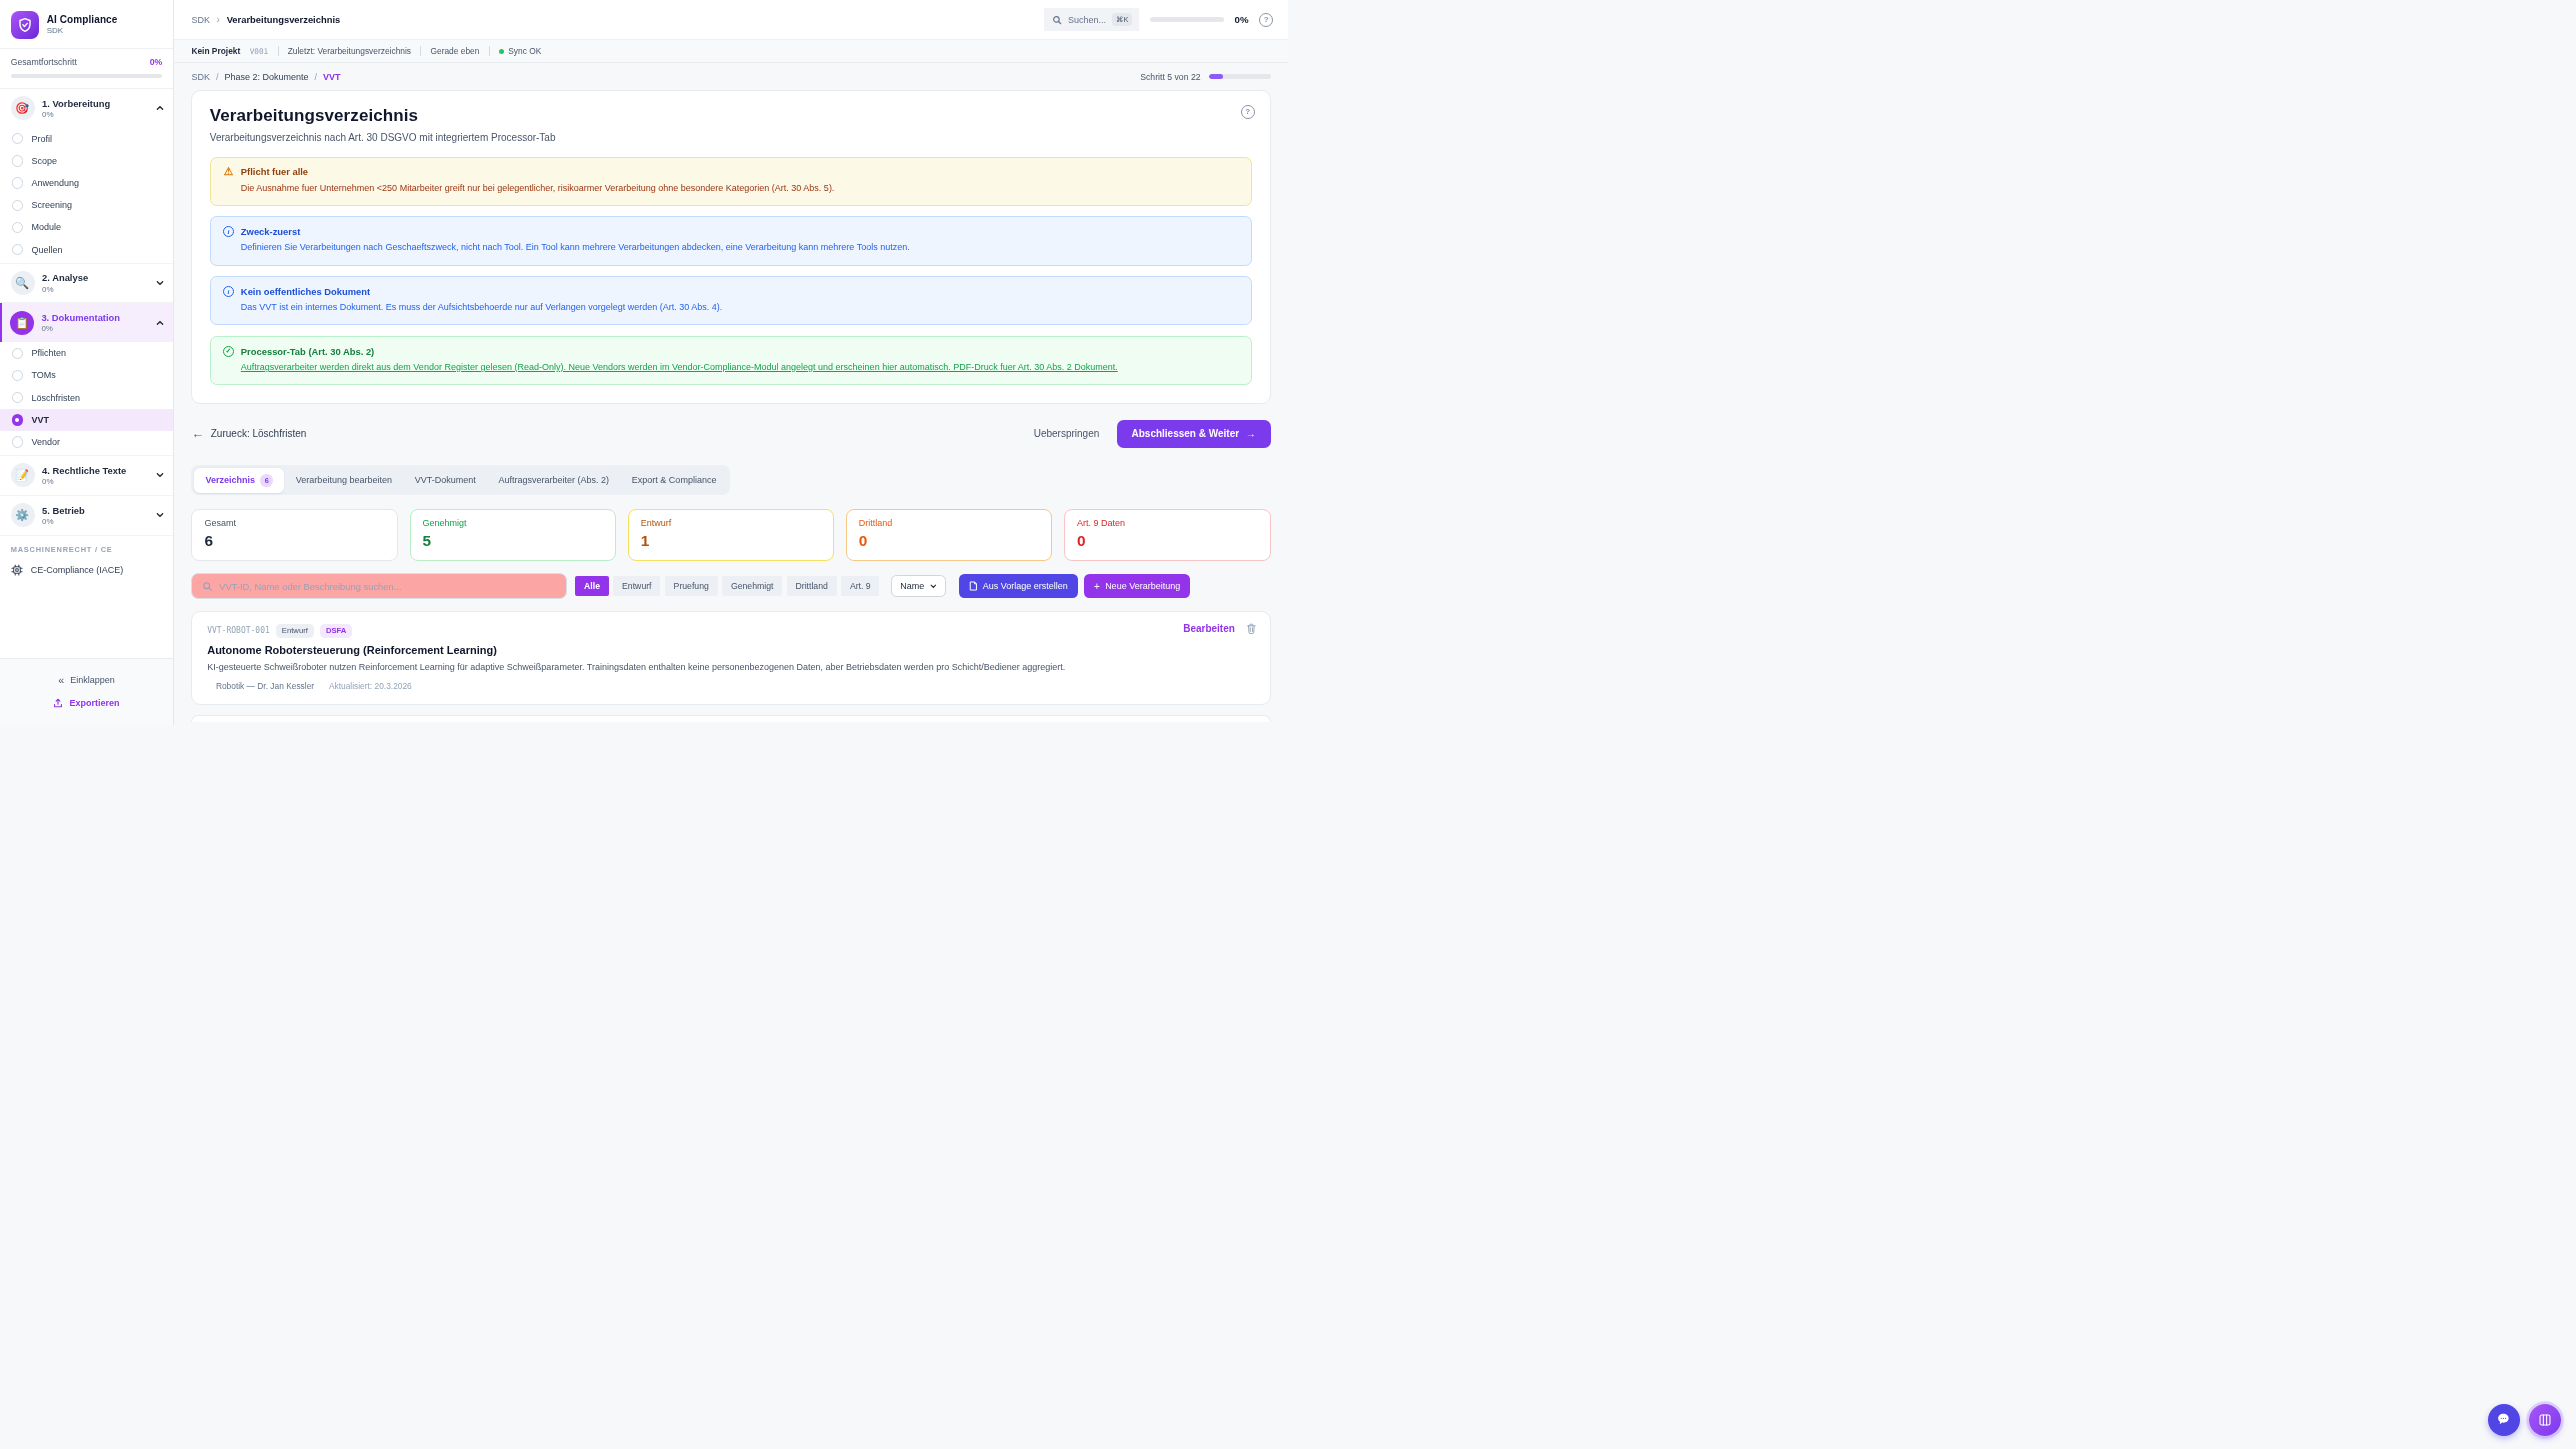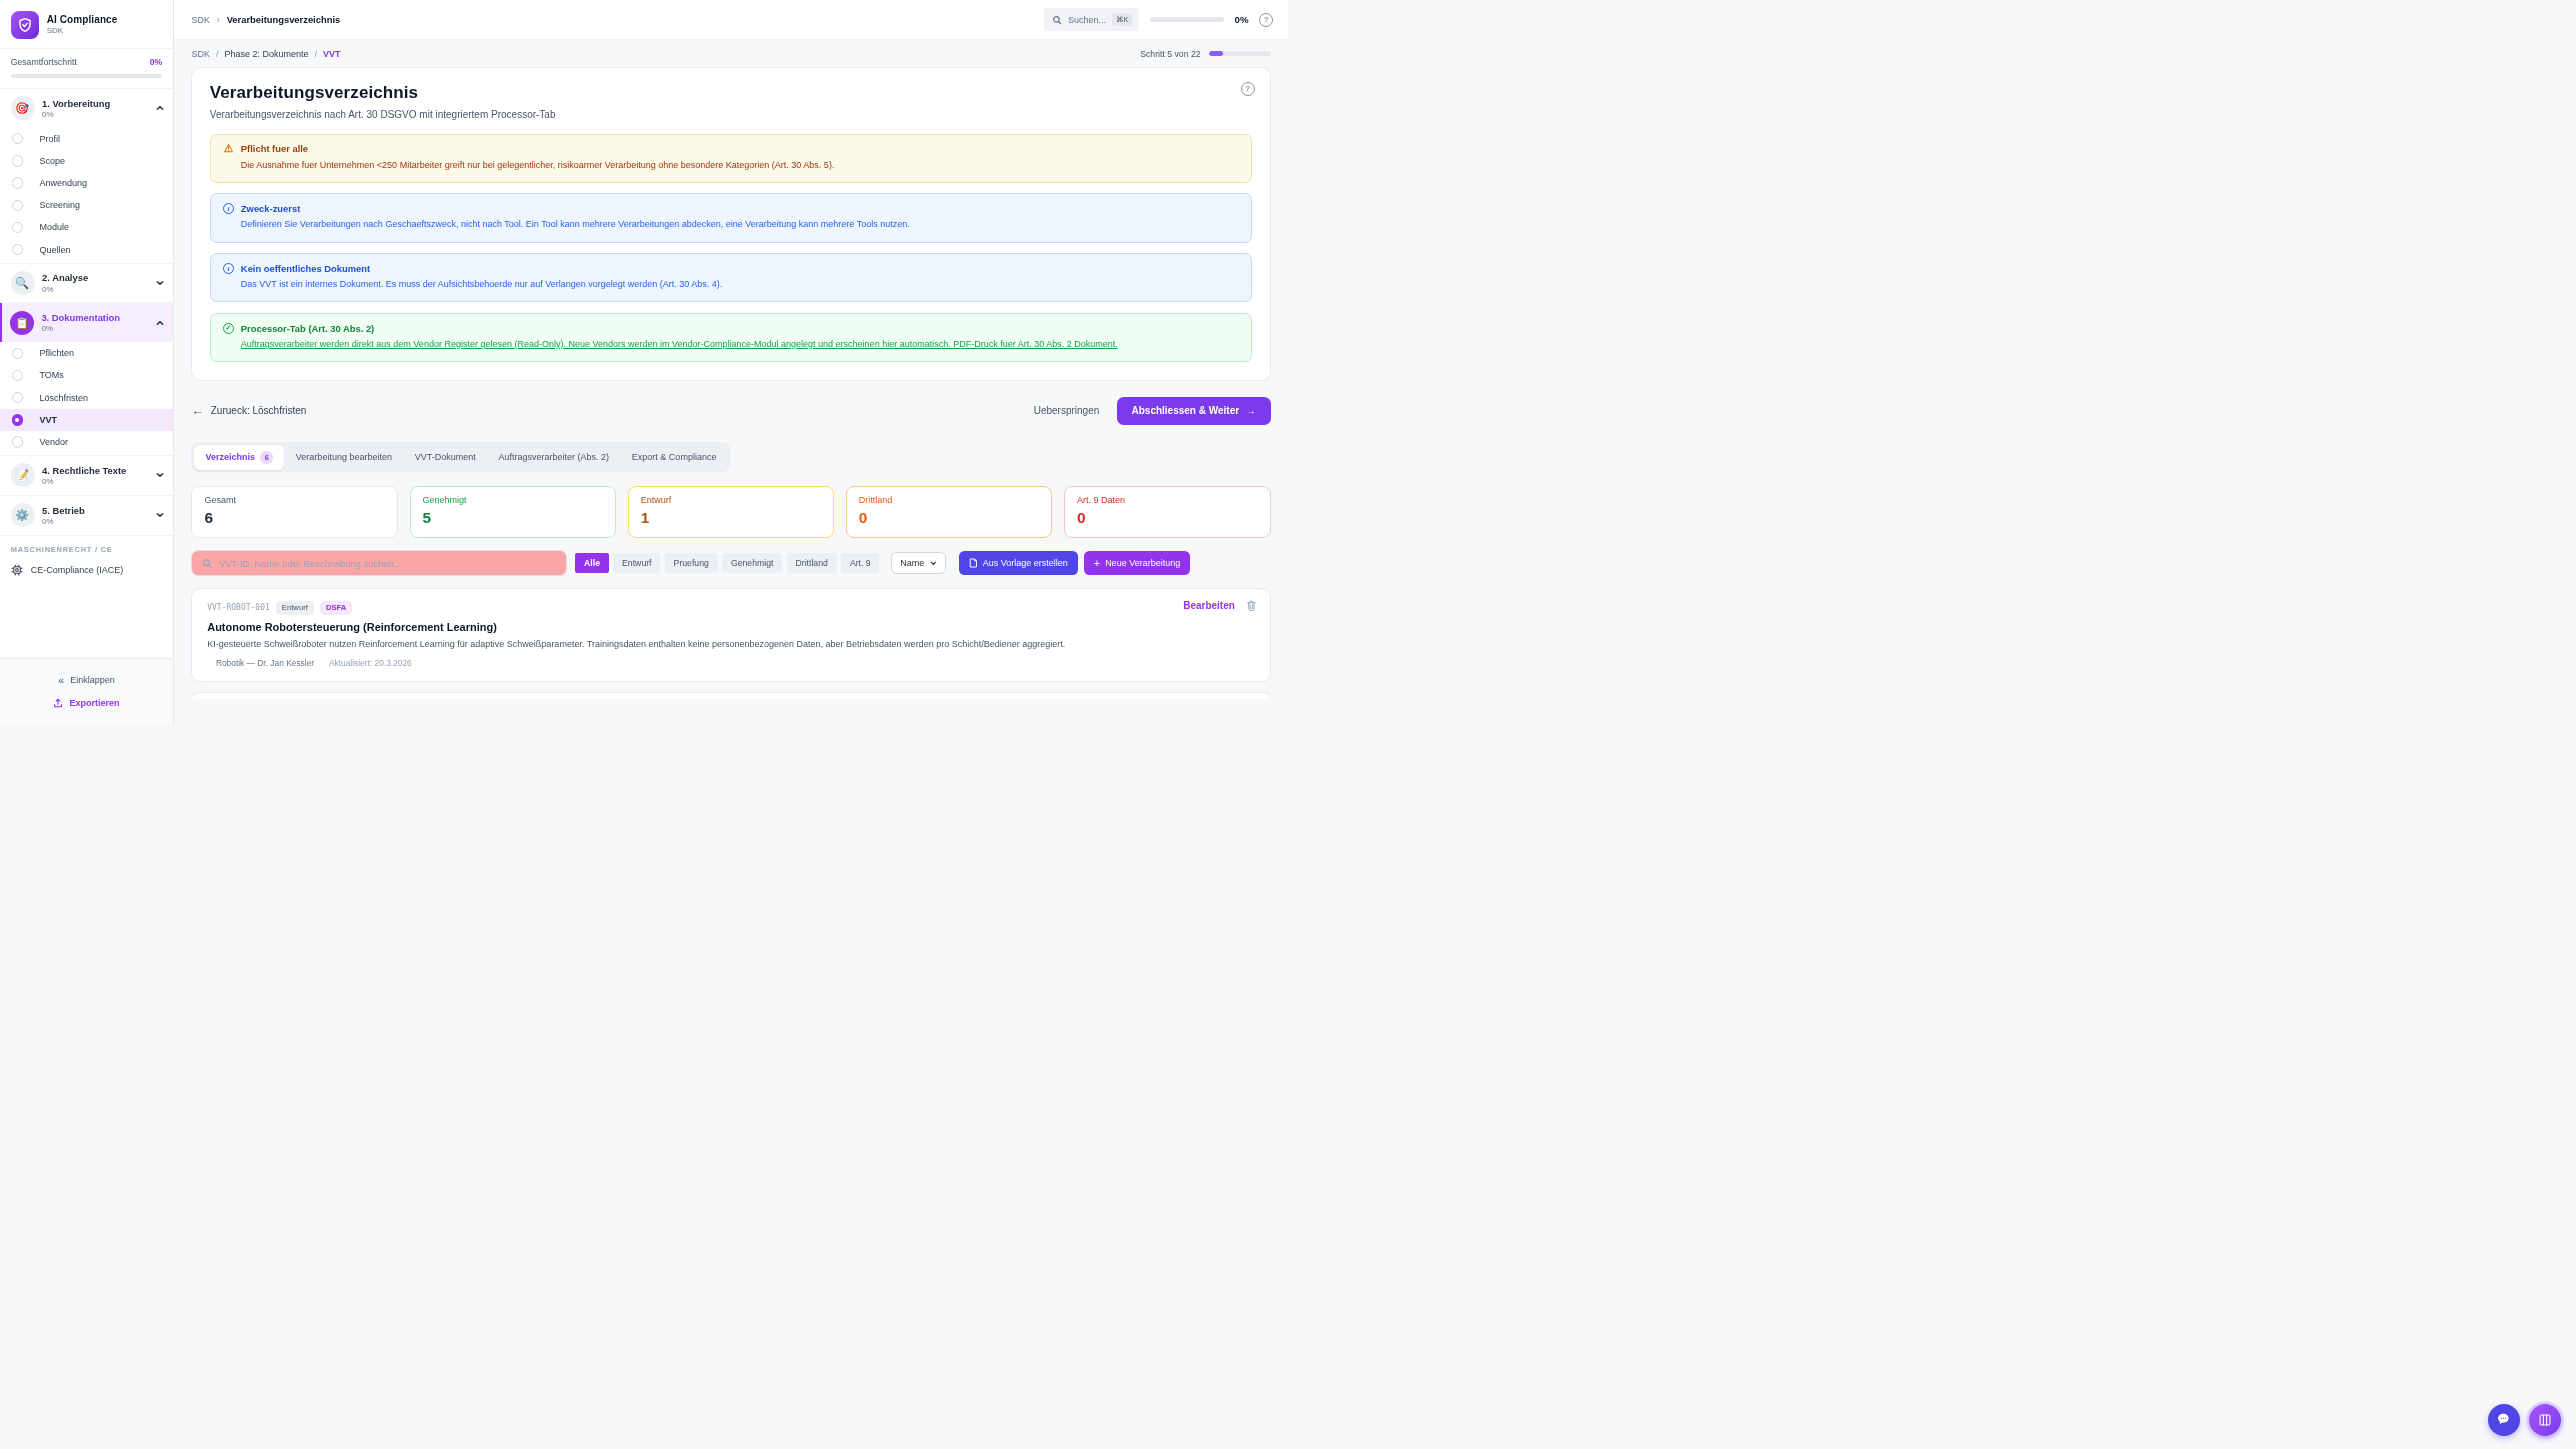"Kein Projekt" div.statusbar { html: none -> <div> <span>Kein Projekt</span> <span>V001</span> <span></span> <span>Zuletzt: Verarbeitungsverzeichnis</span> <span></span> <span>Gerade eben</span> <span></span> <span><span></span><span>Sync OK</span></span> </div> }
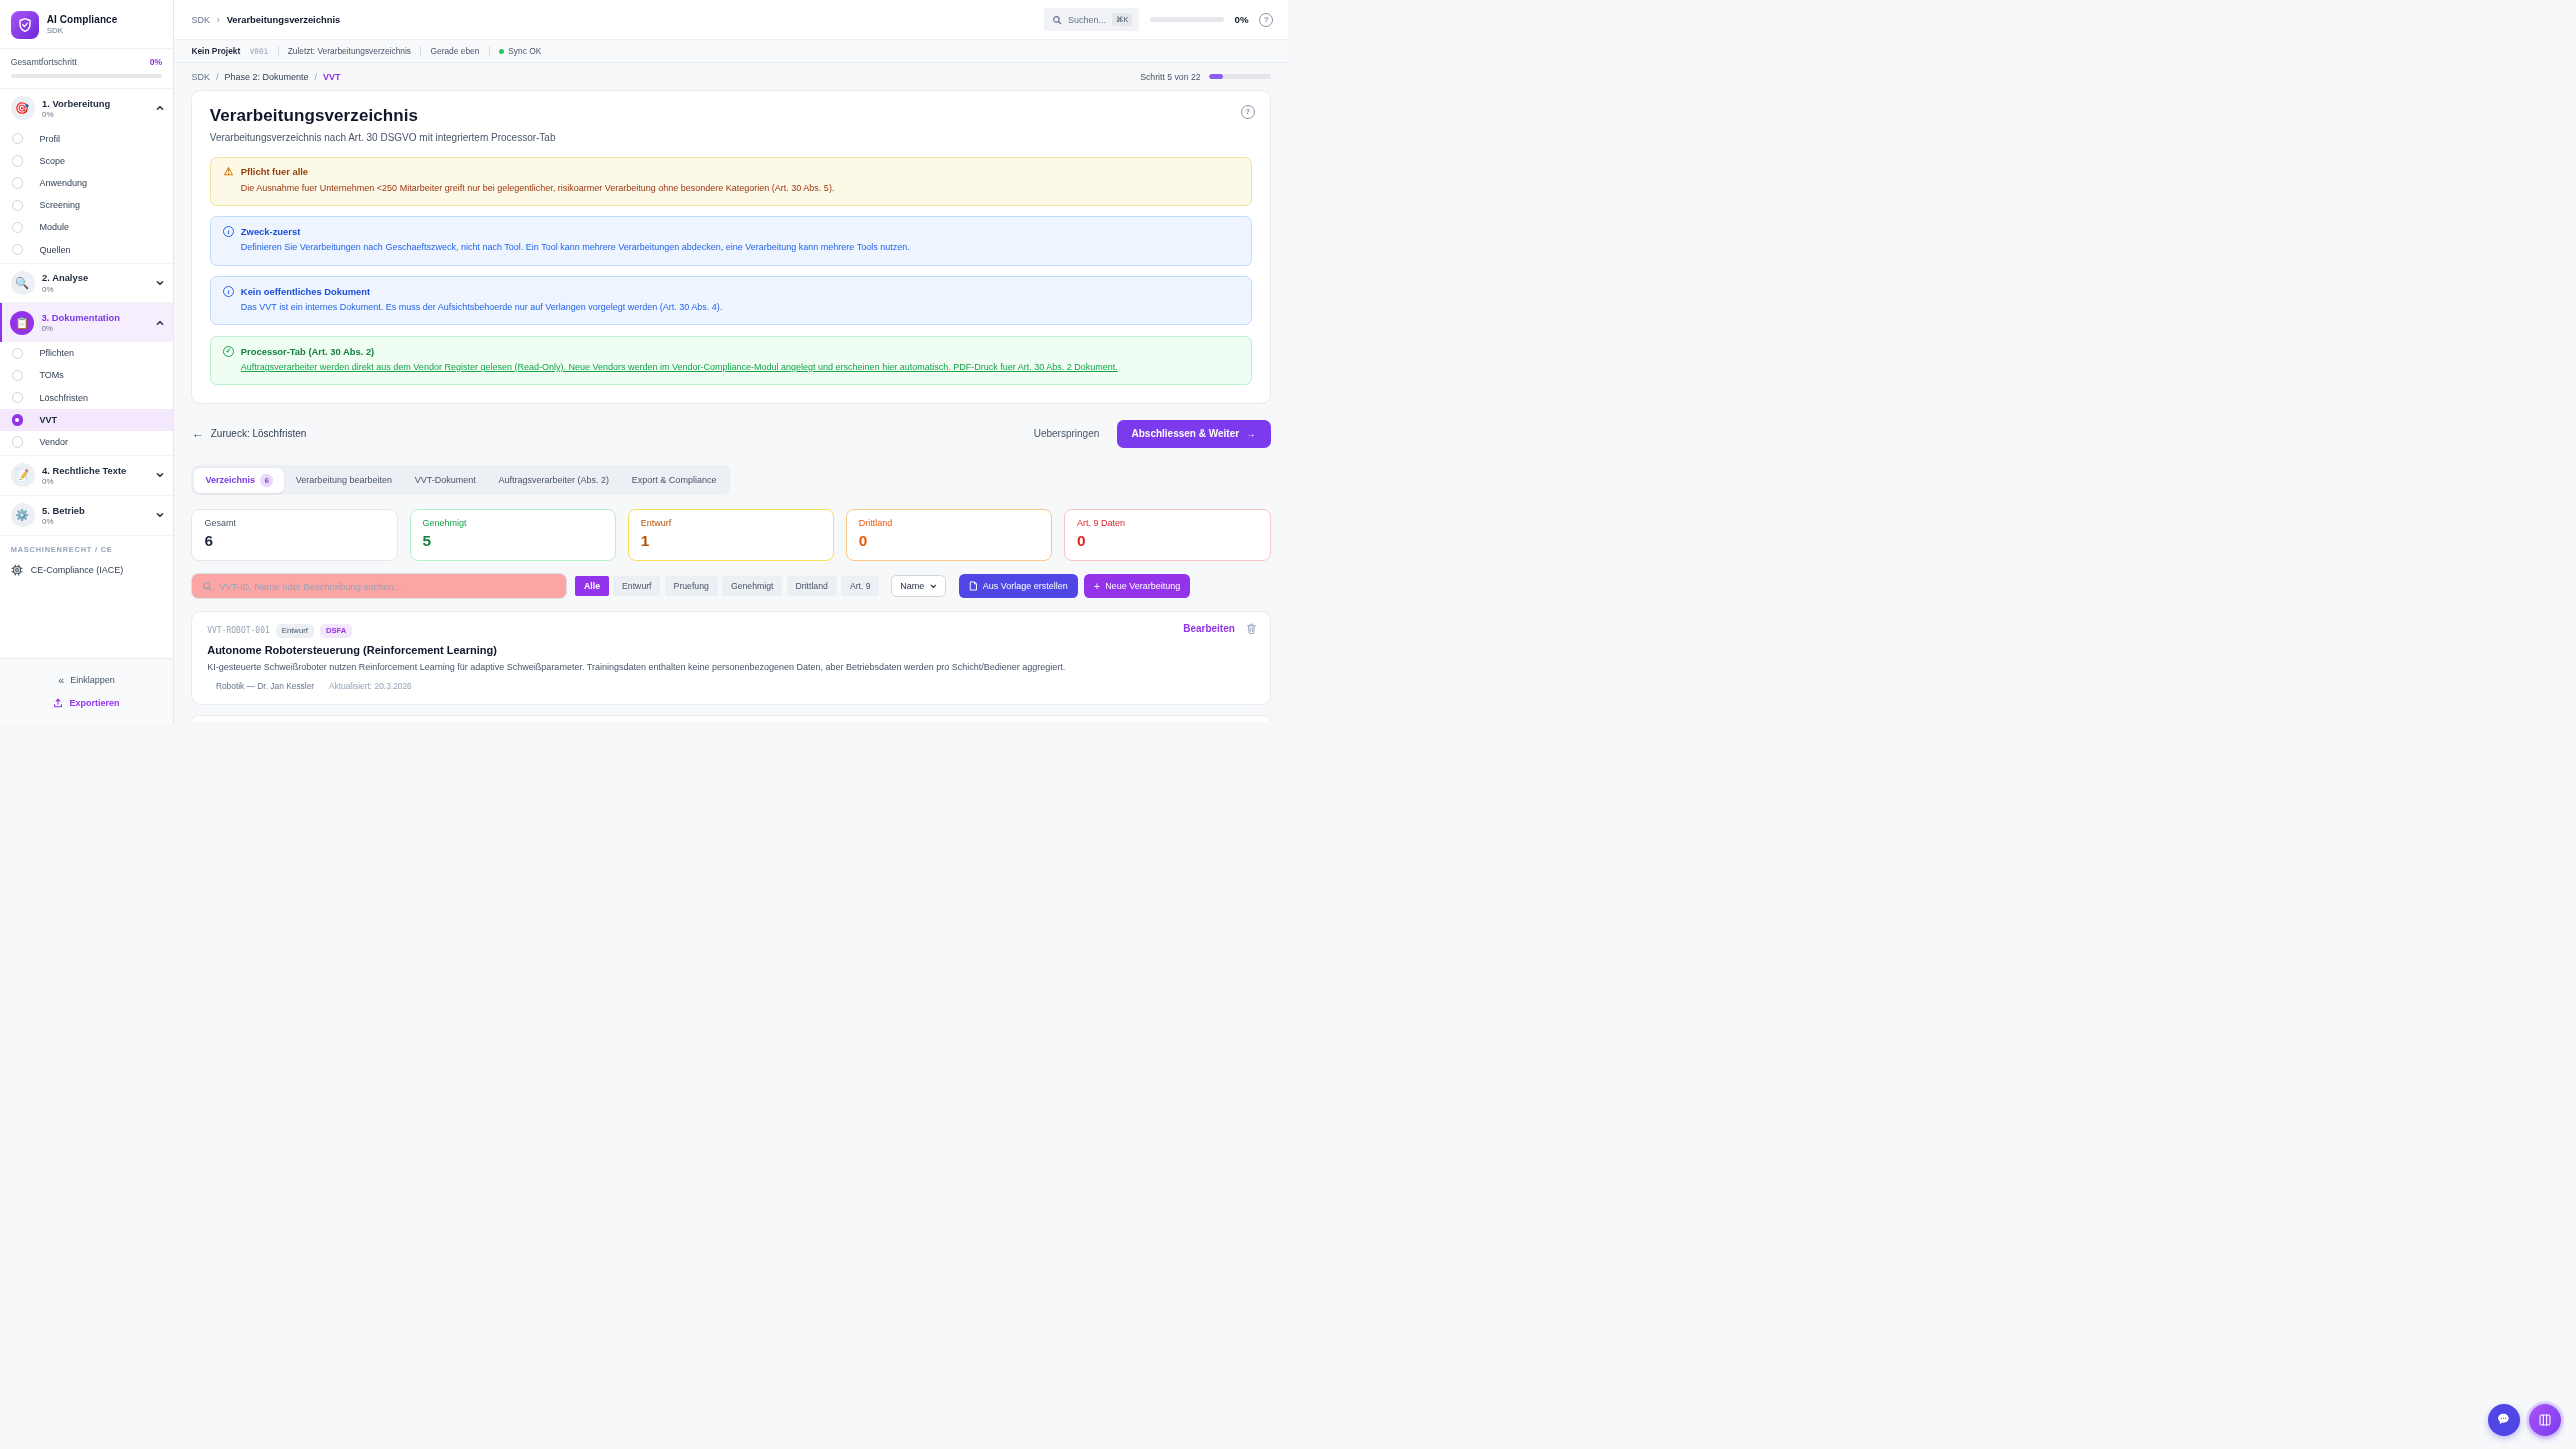"Profil" .side-item { gap: 16px -> 8px }
